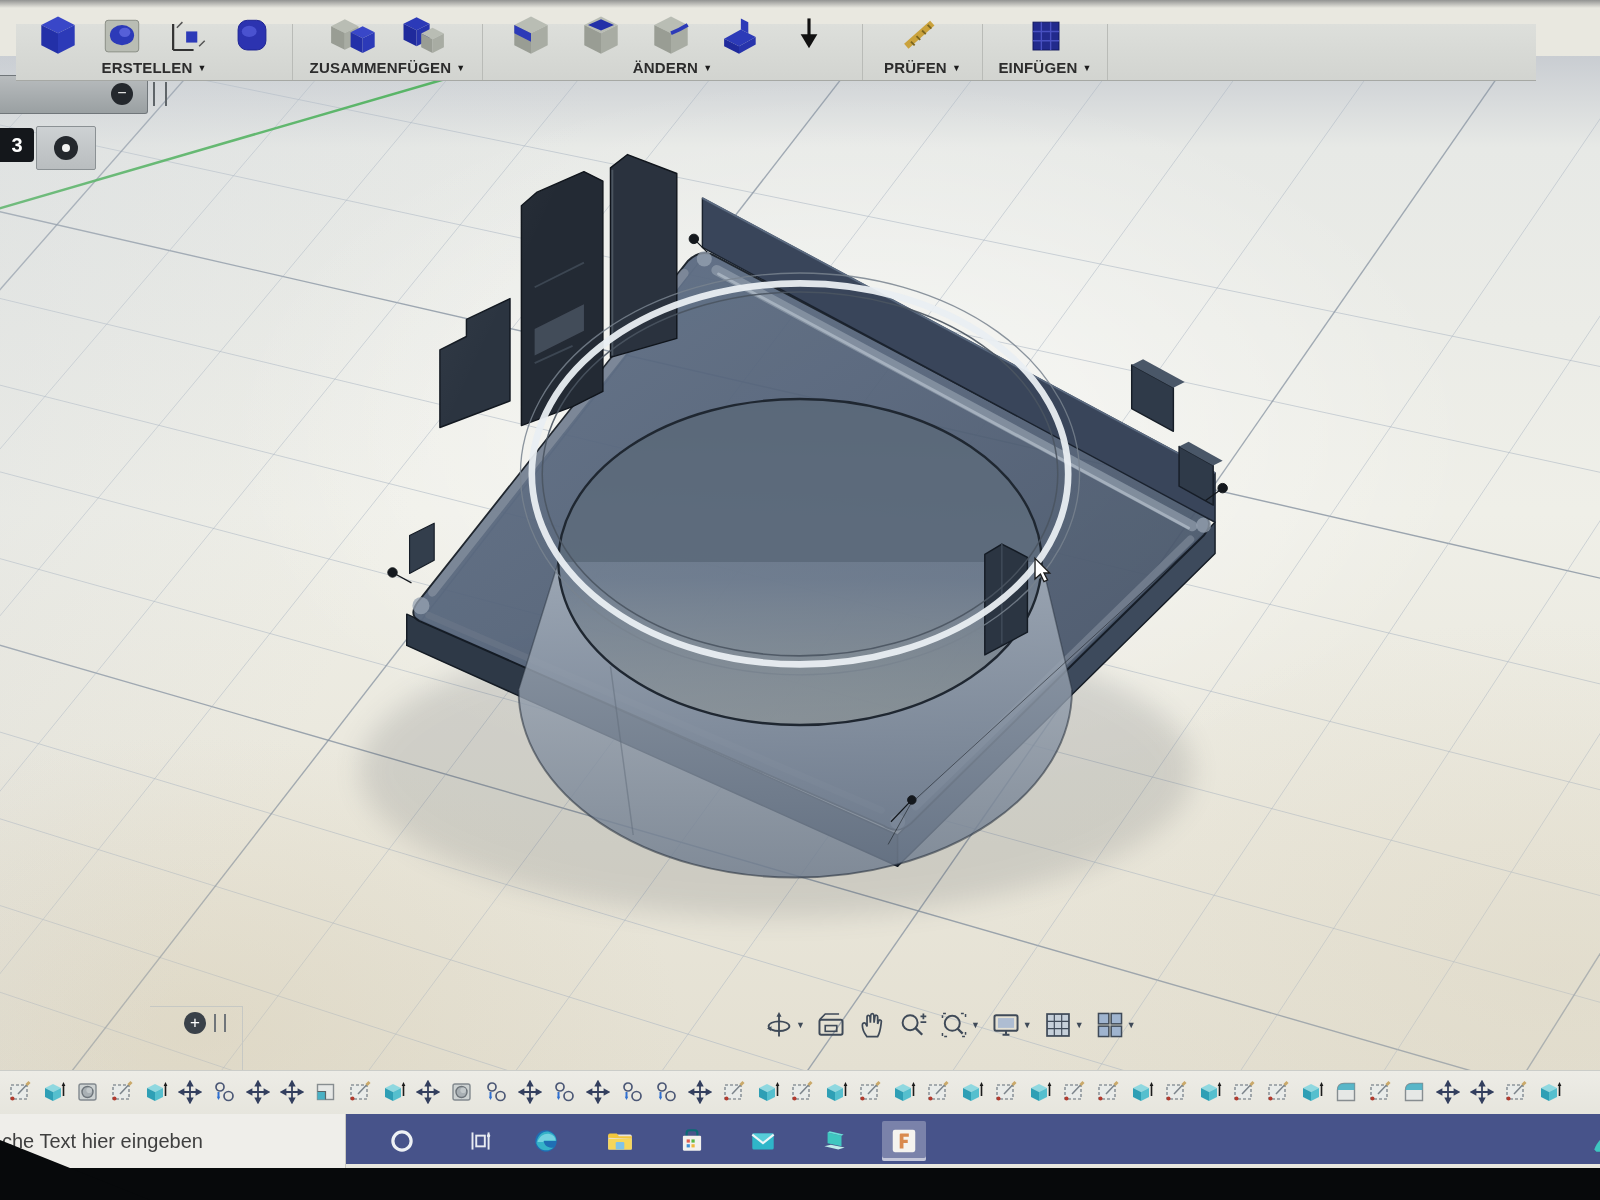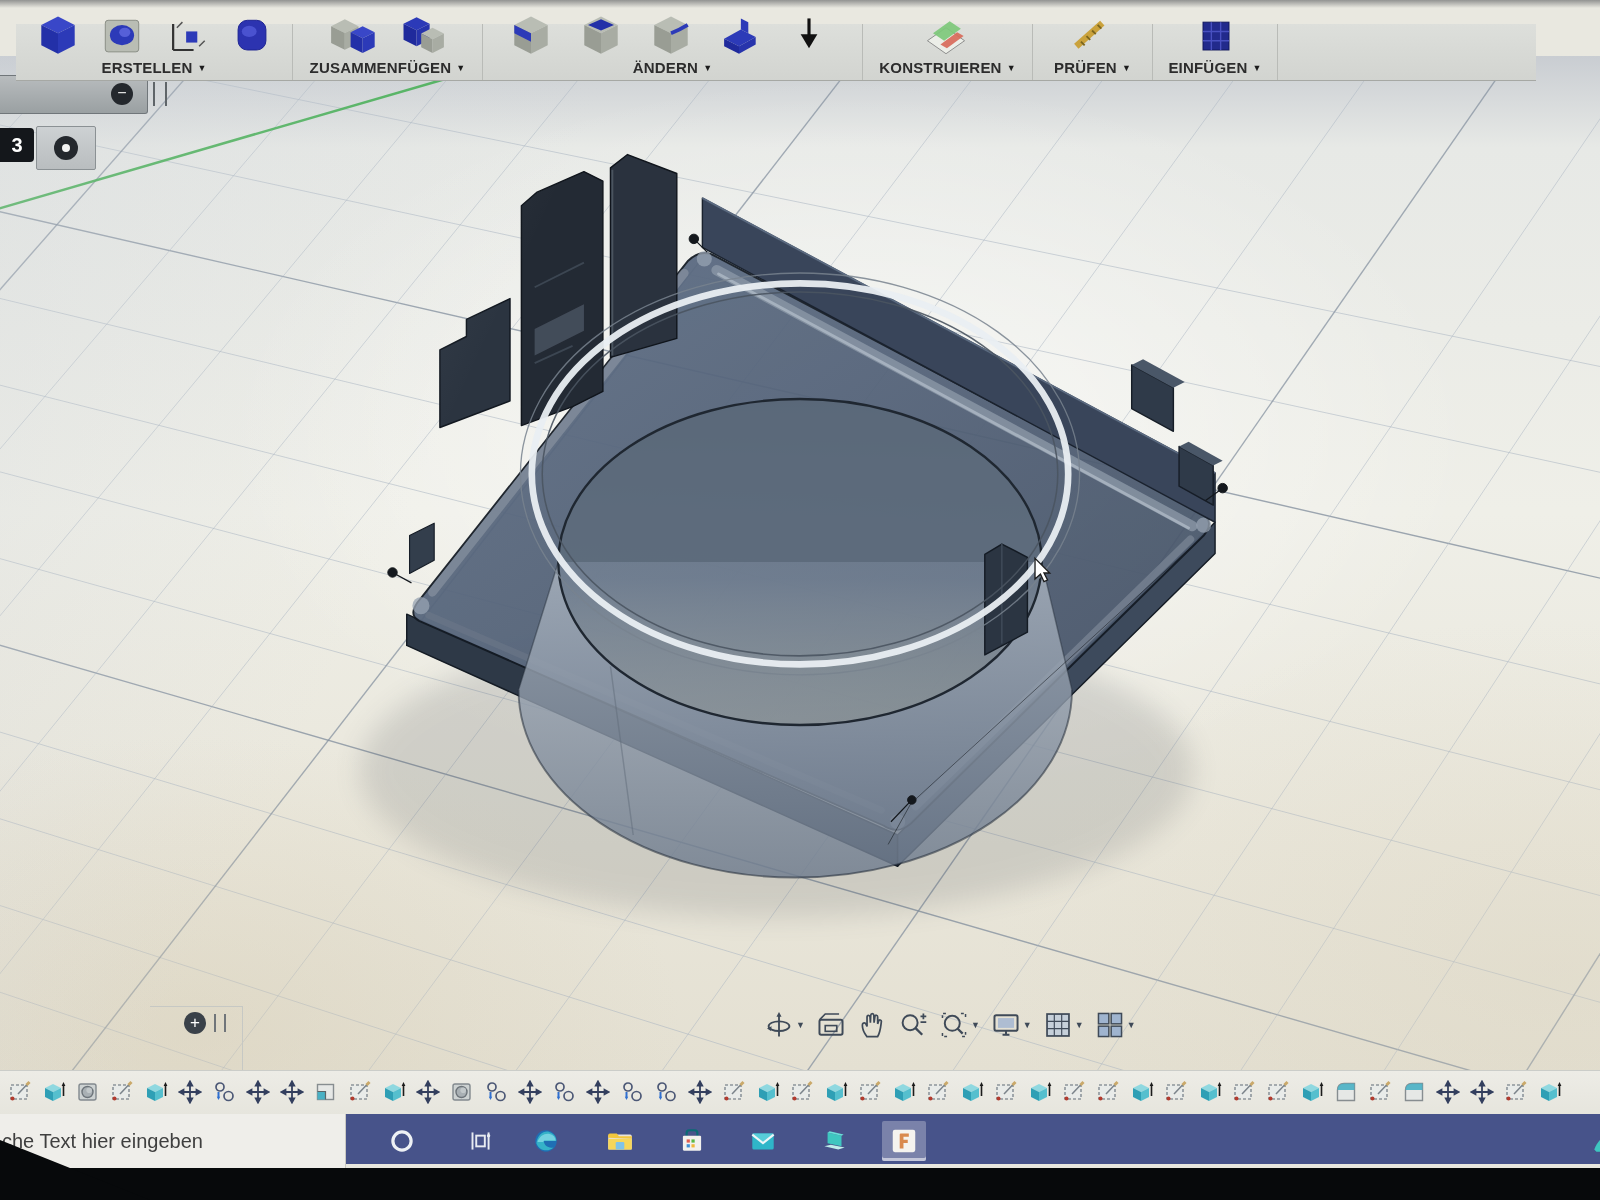"KONSTRUIEREN ▼" div.tb-group { html: <div> <div> <svg> <polygon></polygon> <polygon></polygon> <polygon></polygon> </svg> </div> <div>KONSTRUIEREN<span>▼</span></div> </div> -> none }
